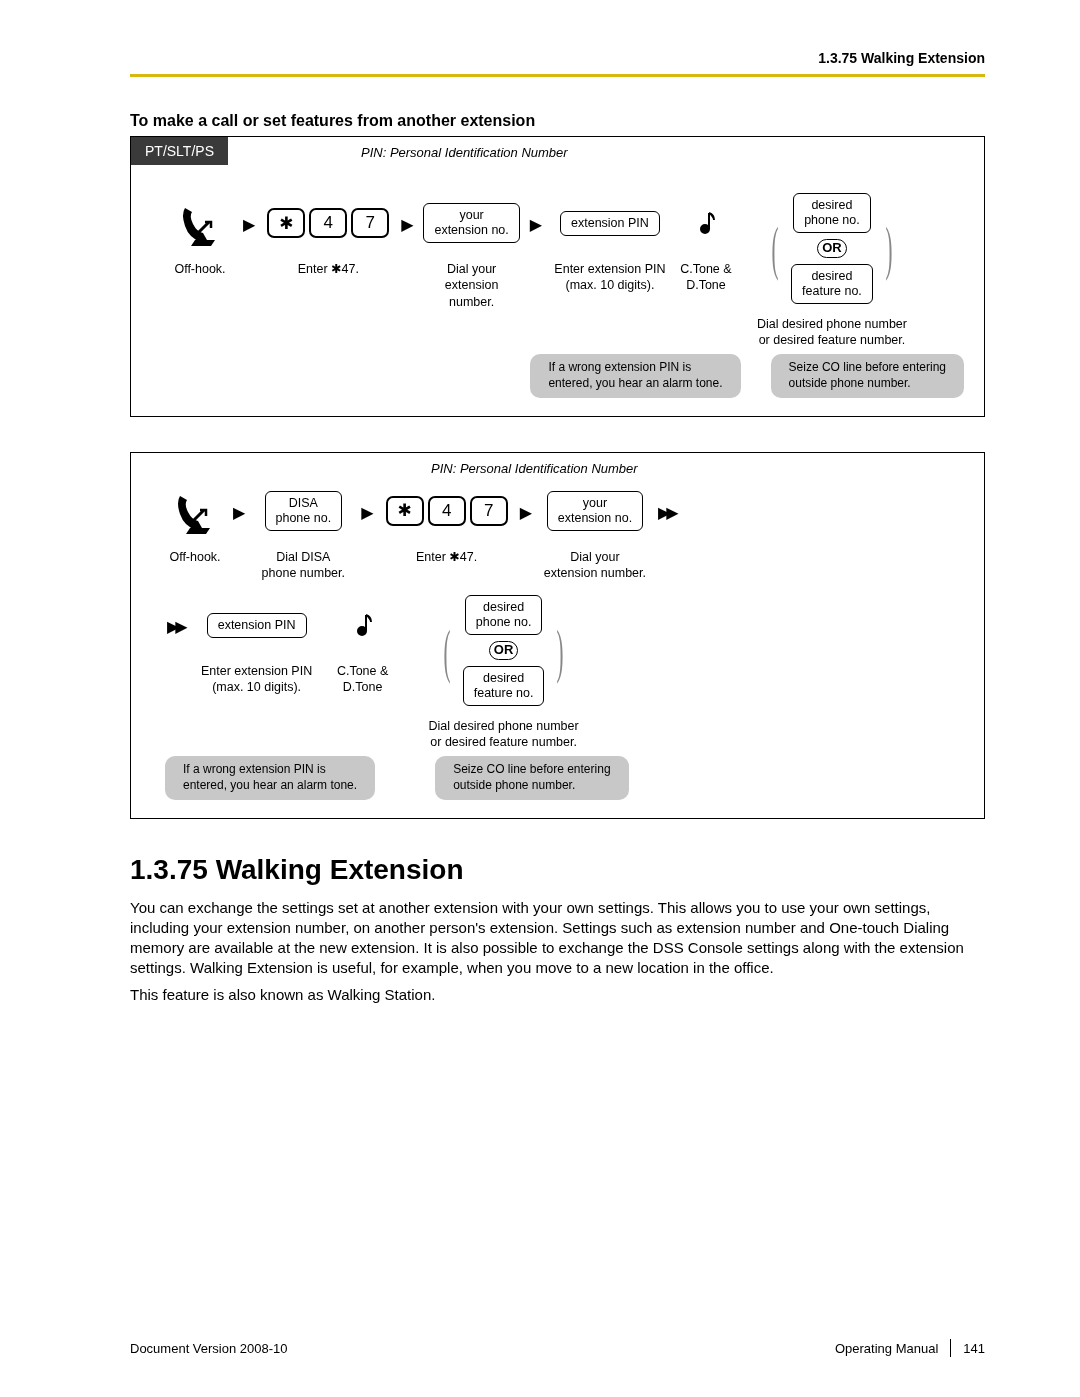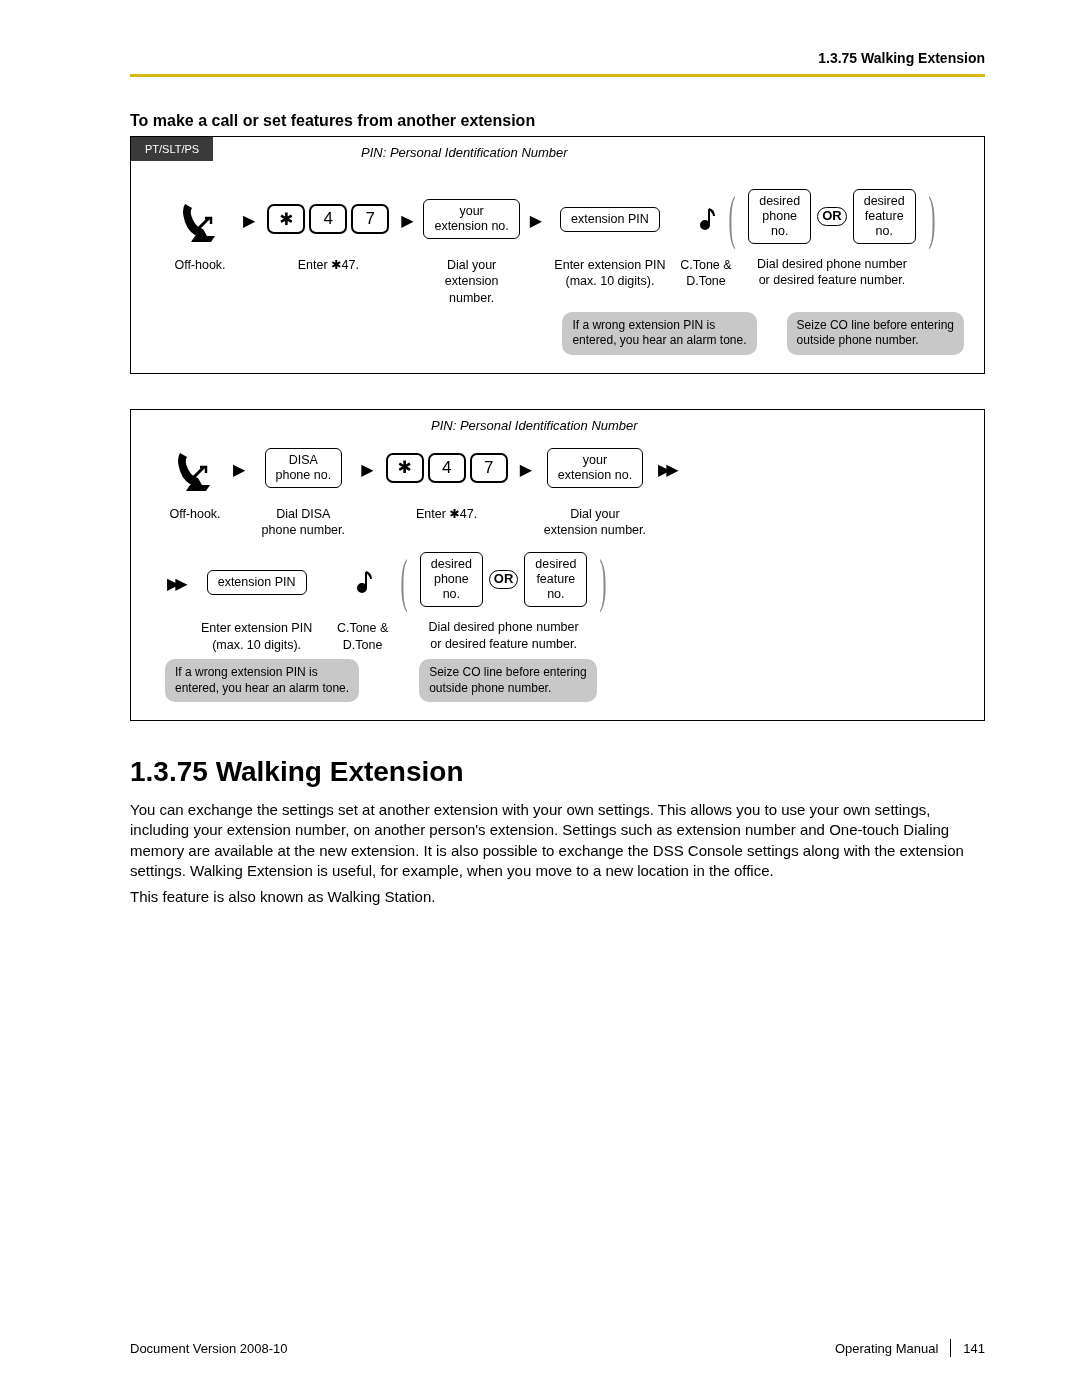"PT/SLT/PS" .badge { font-size: 11px -> 14px }
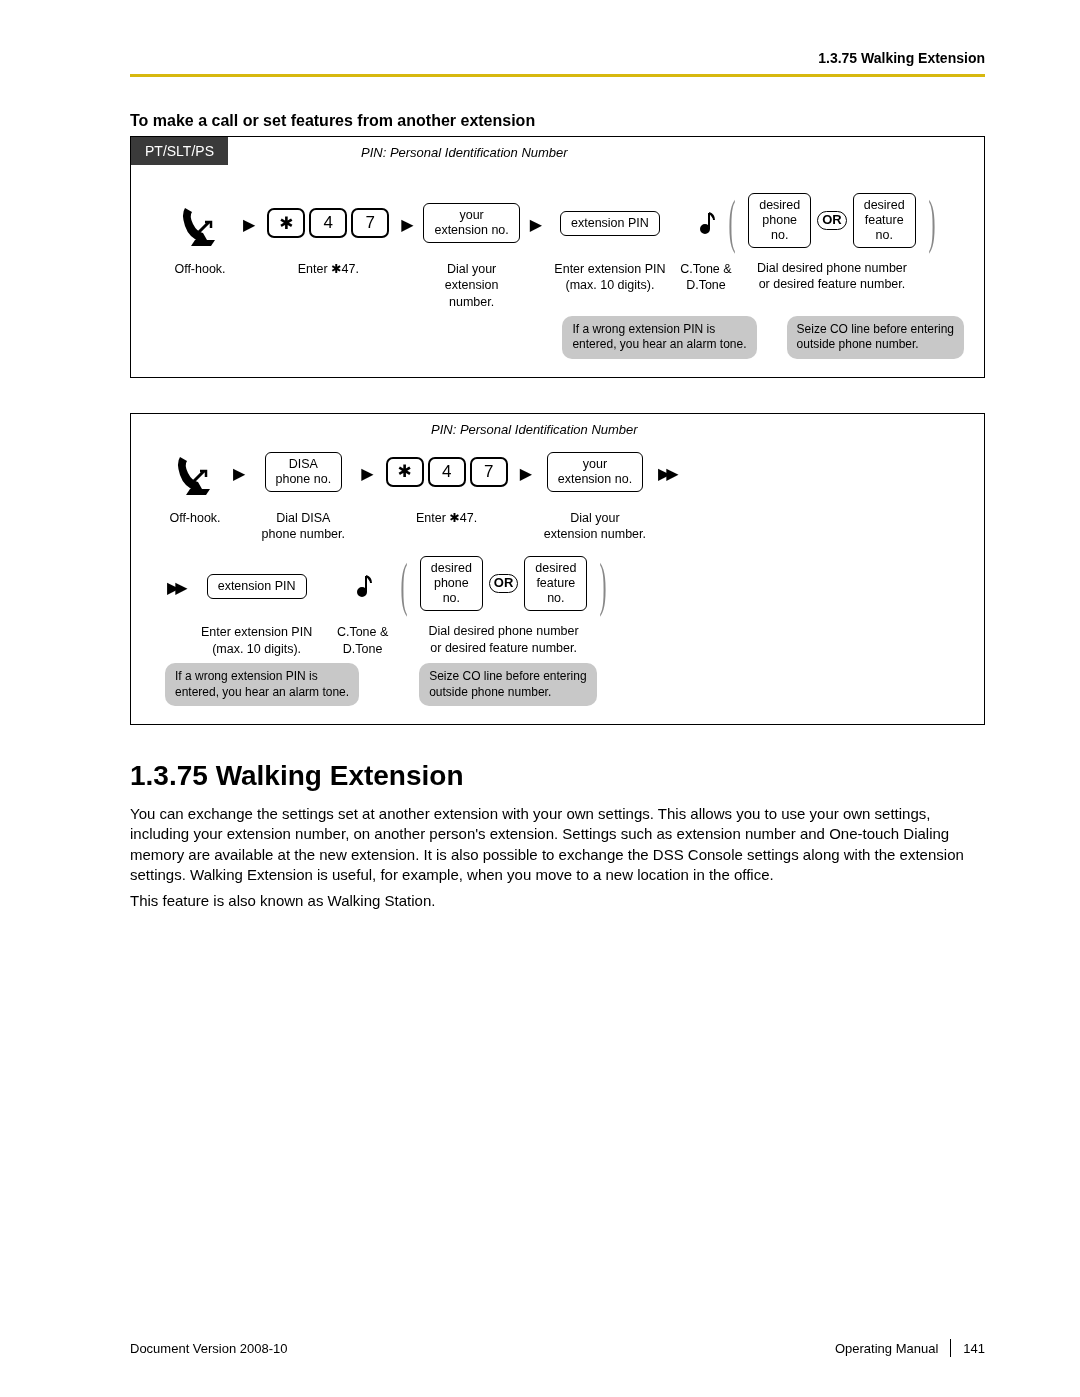"desired" .choice-col { flex-direction: none -> column }
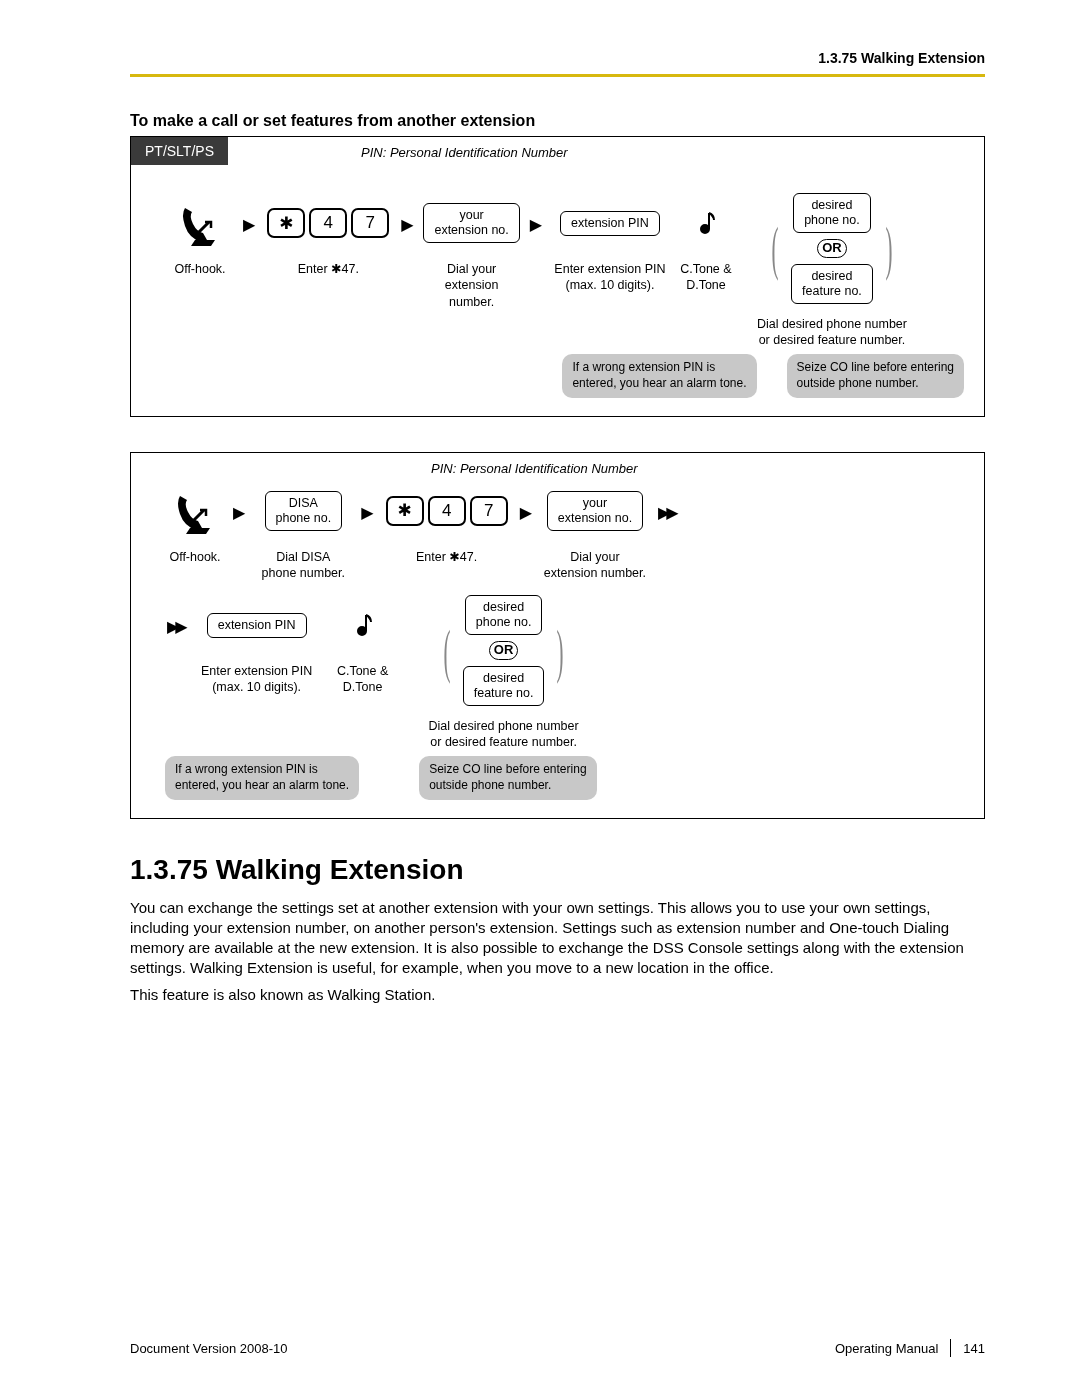"If a wrong extension PIN" .bubble { padding: 6px 10px -> 6px 18px }
